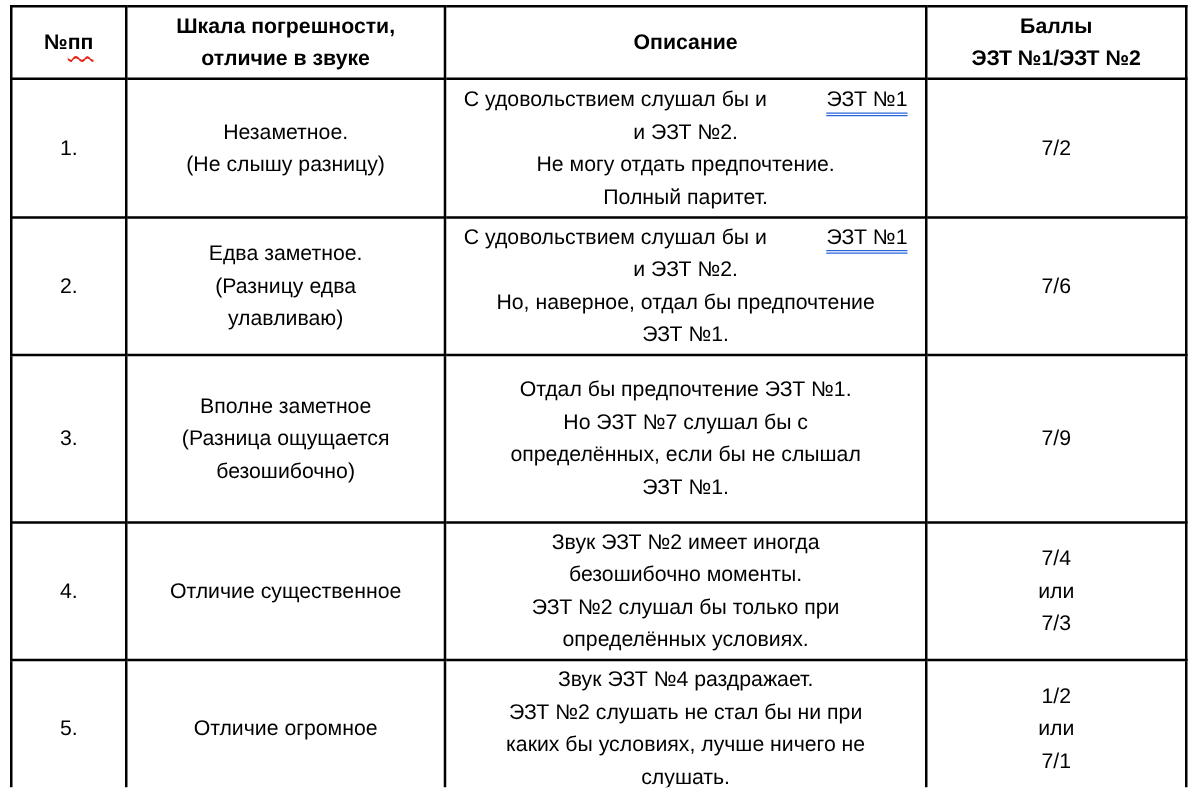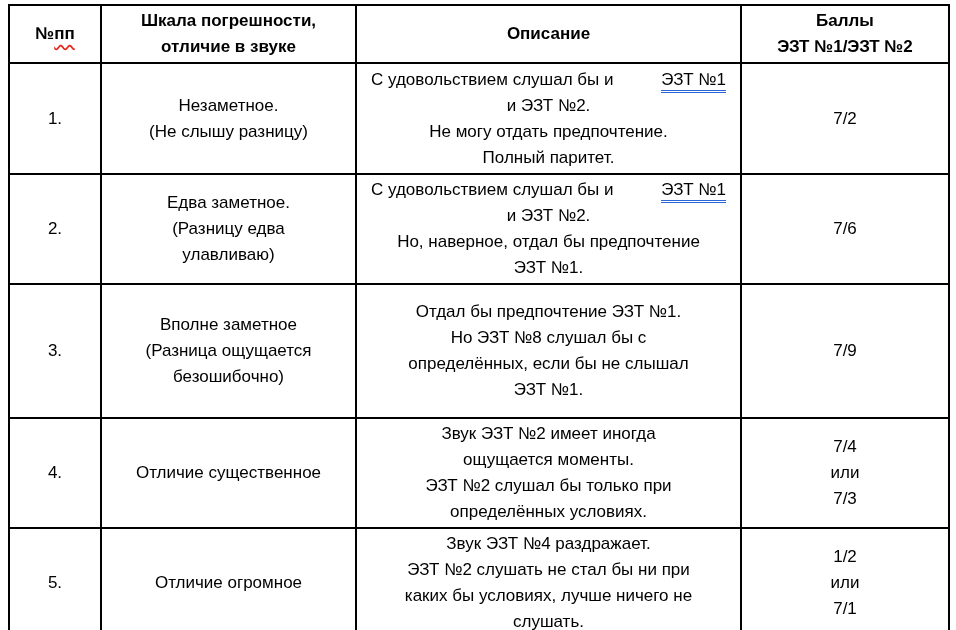"Но ЭЗТ №8 слушал бы" span { text: 8 -> 7 }
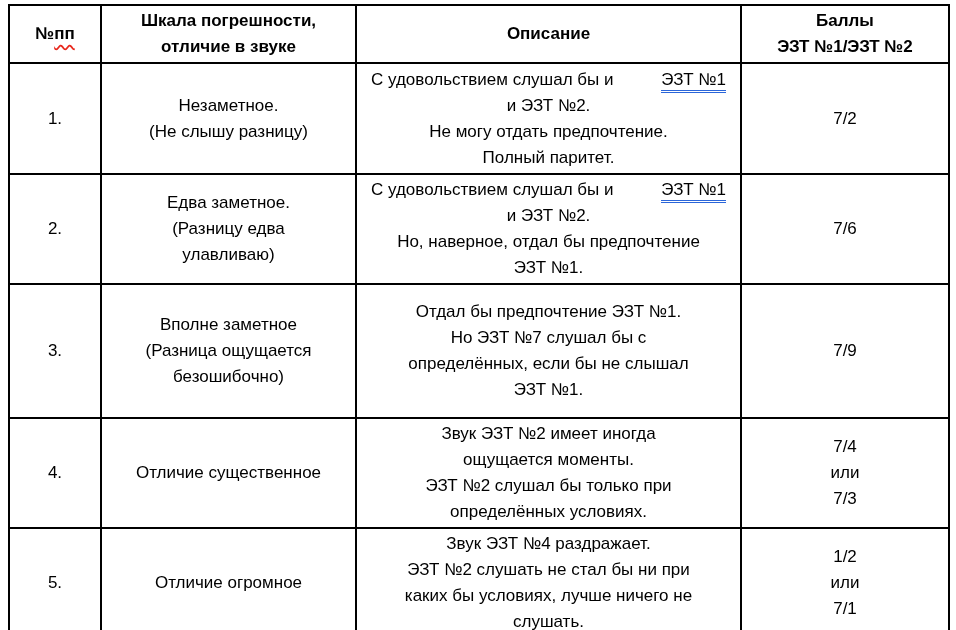"ощущается моменты." span { text: ощущается -> безошибочно }
